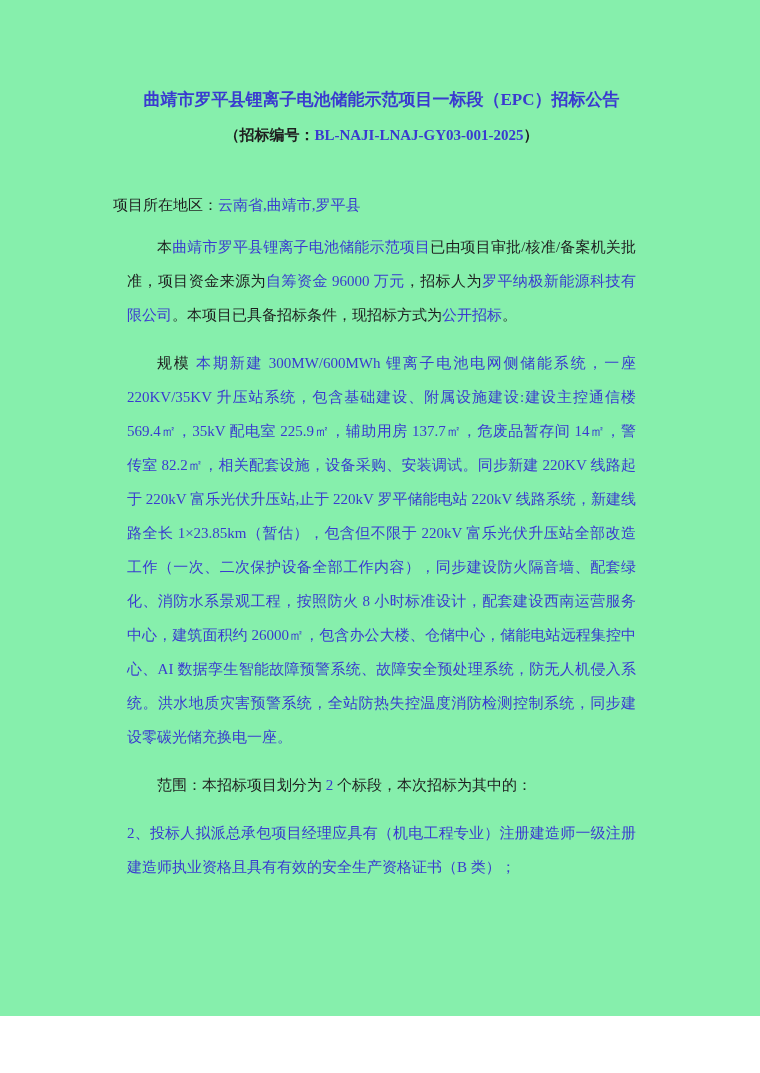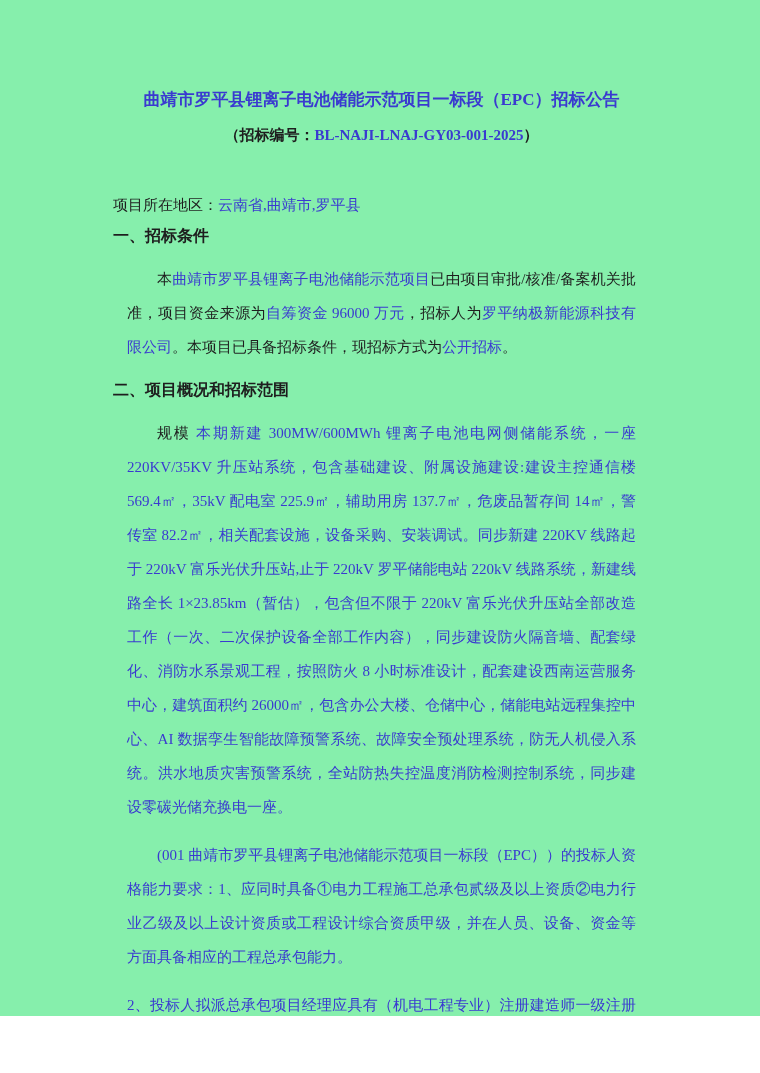"一、招标条件" h2.sec { html: <h2>一、招标条件</h2> -> none }
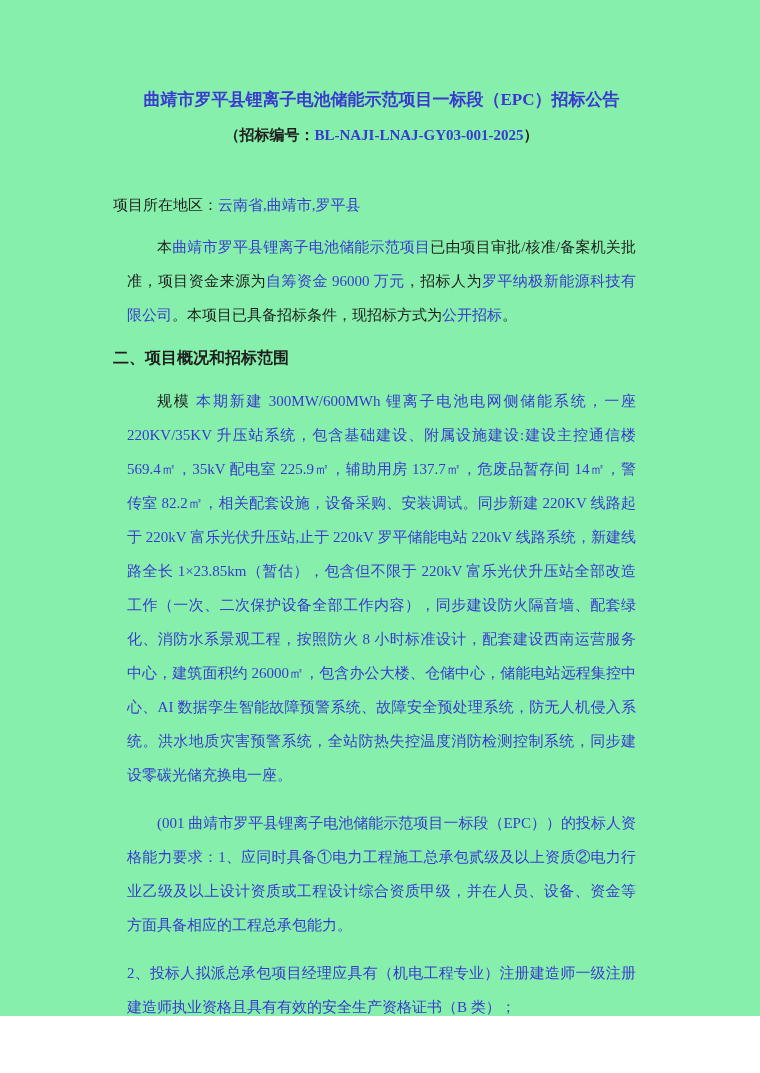"二、项目概况和招标范围" h2.sec { html: <h2>二、项目概况和招标范围</h2> -> none }
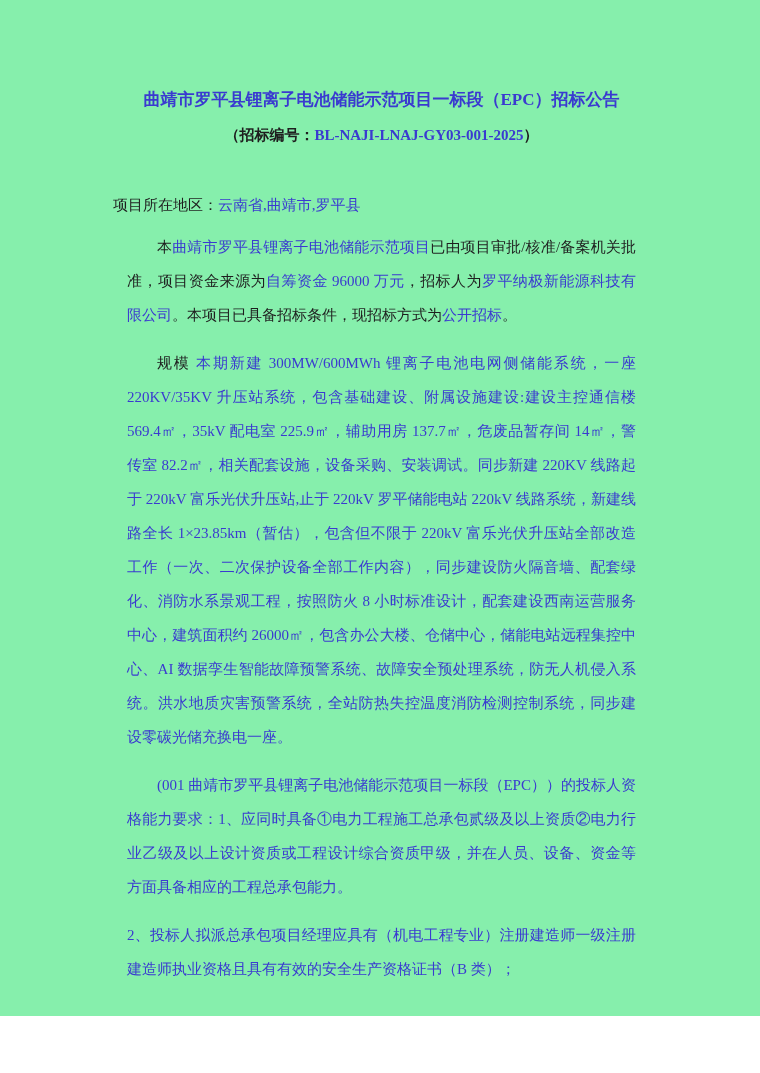"范围：本招标项目划分为 2 个标段，本次招标为其中的：" p.body { html: none -> <p><span>范围：本招标项目划分为 </span><span>2</span><span> 个标段，本次招标为其中的：</span></p> }
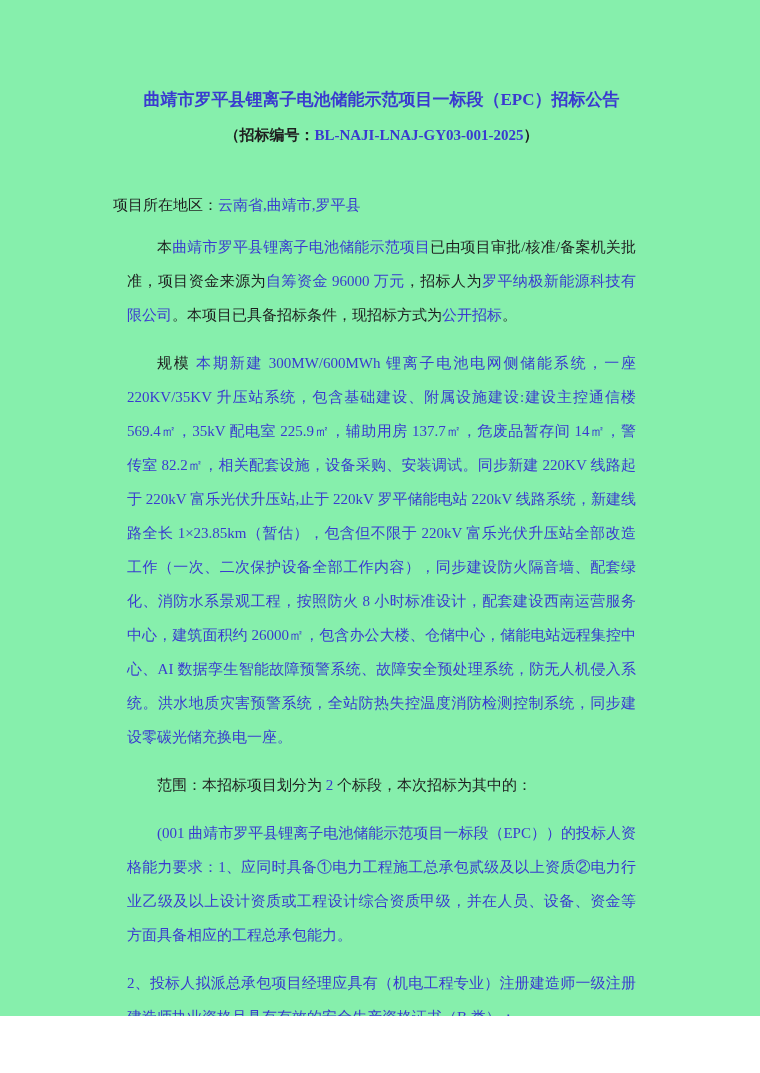"(001" p.body { html: <p>(001 曲靖市罗平县锂离子电池储能示范项目一标段（EPC））的投标人资格能力要求：1、应同时具备①电力工程施工总承包贰级及以上资质②电力行业乙级及以上设计资质或工程设计综合资质甲级，并在人员、设备、资金等方面具备相应的工程总承包能力。</p> -> none }
